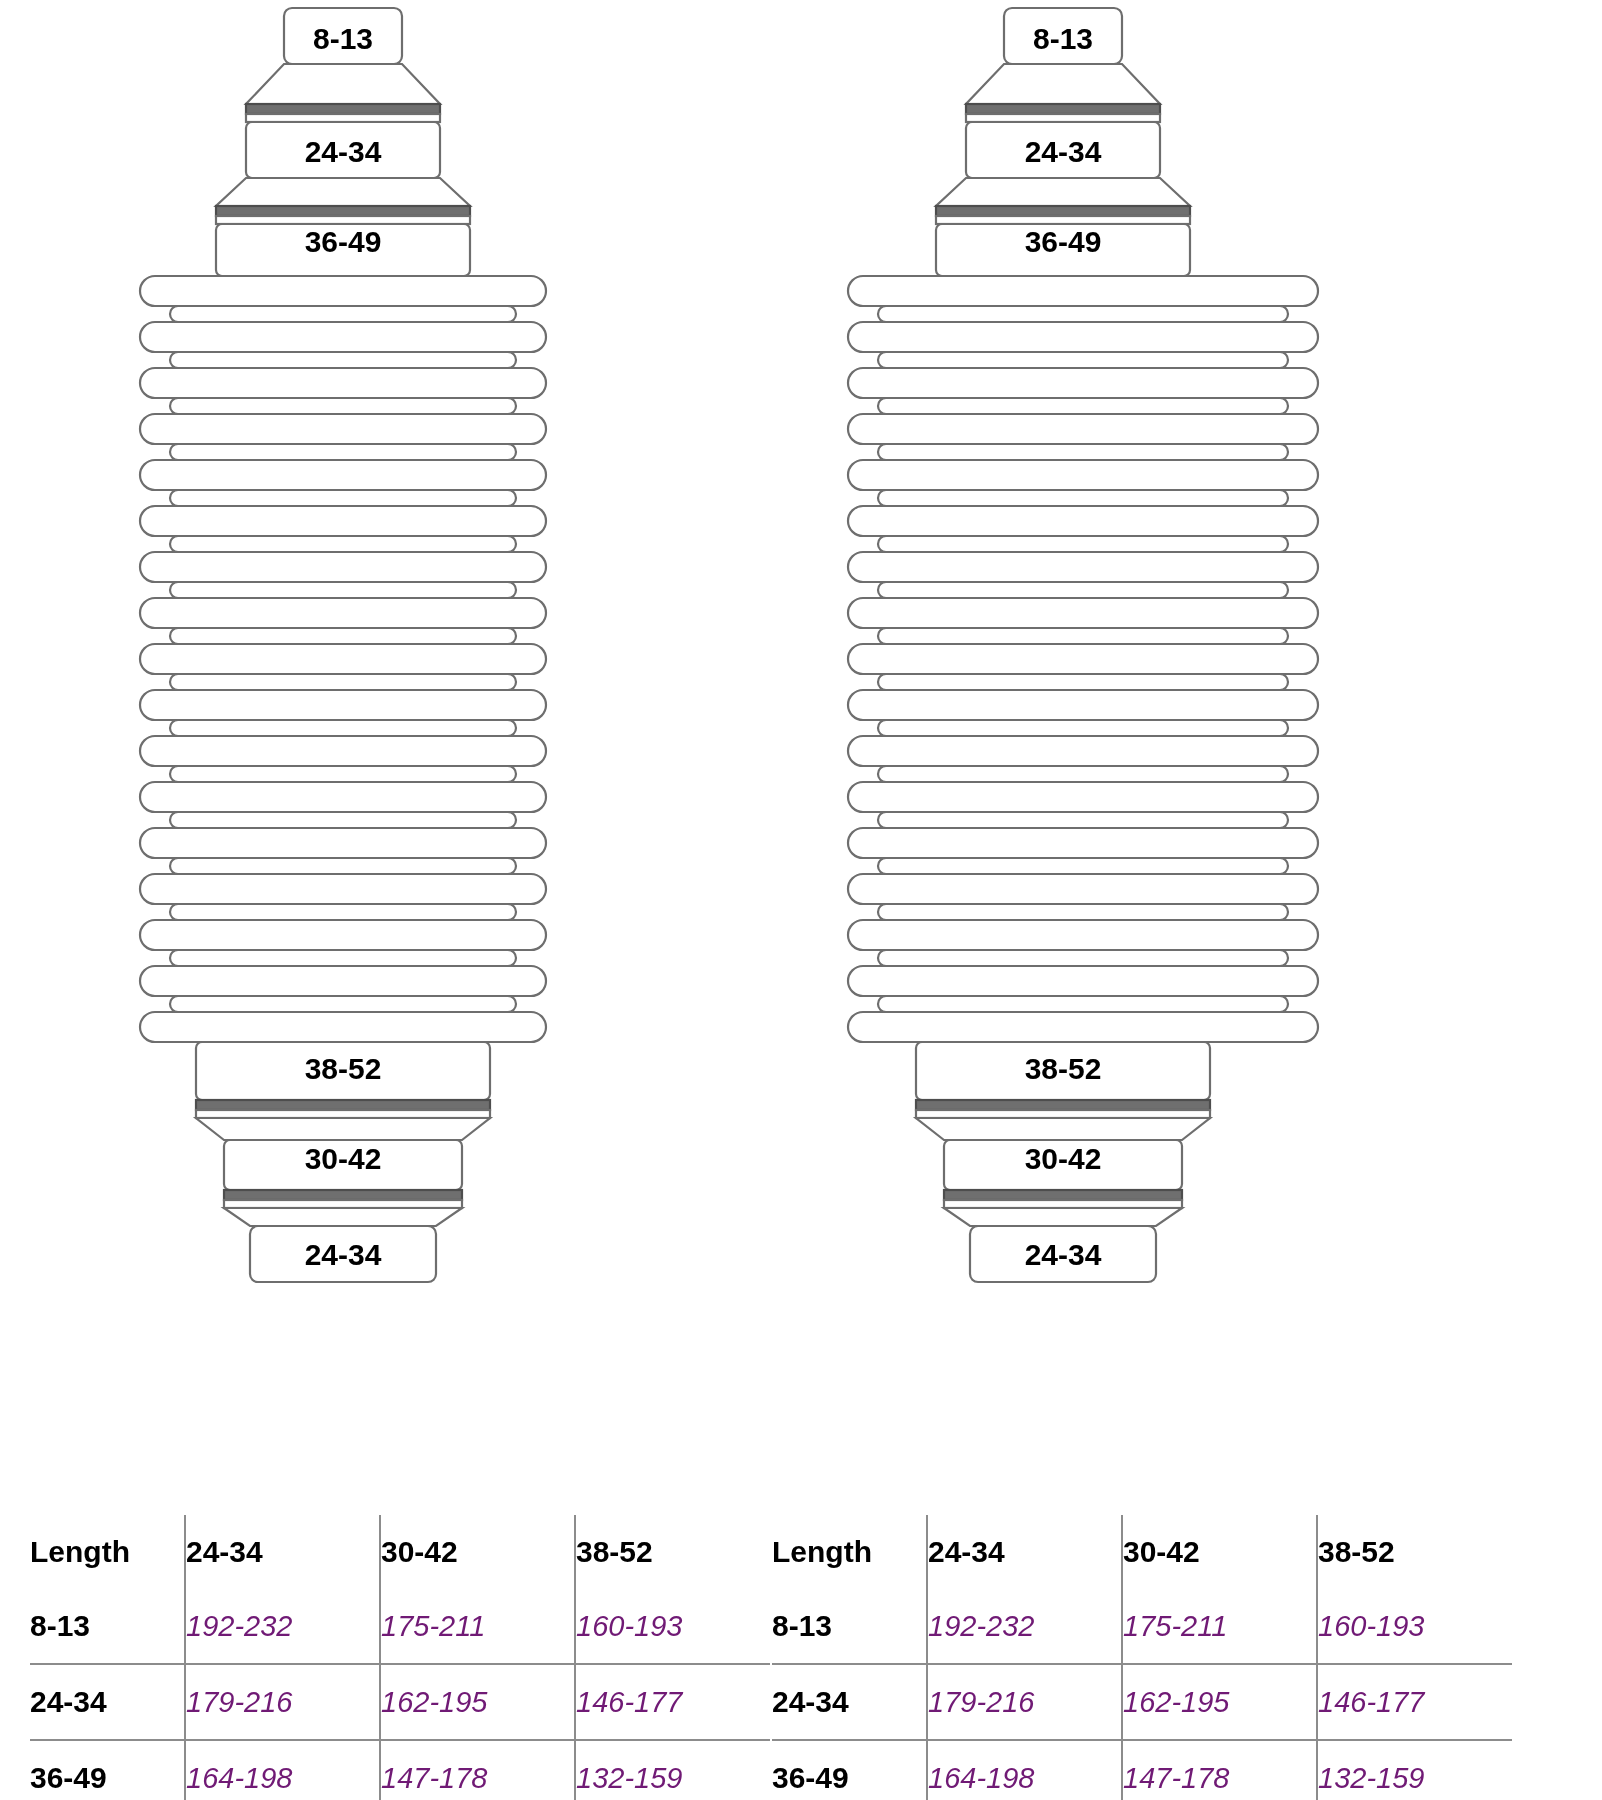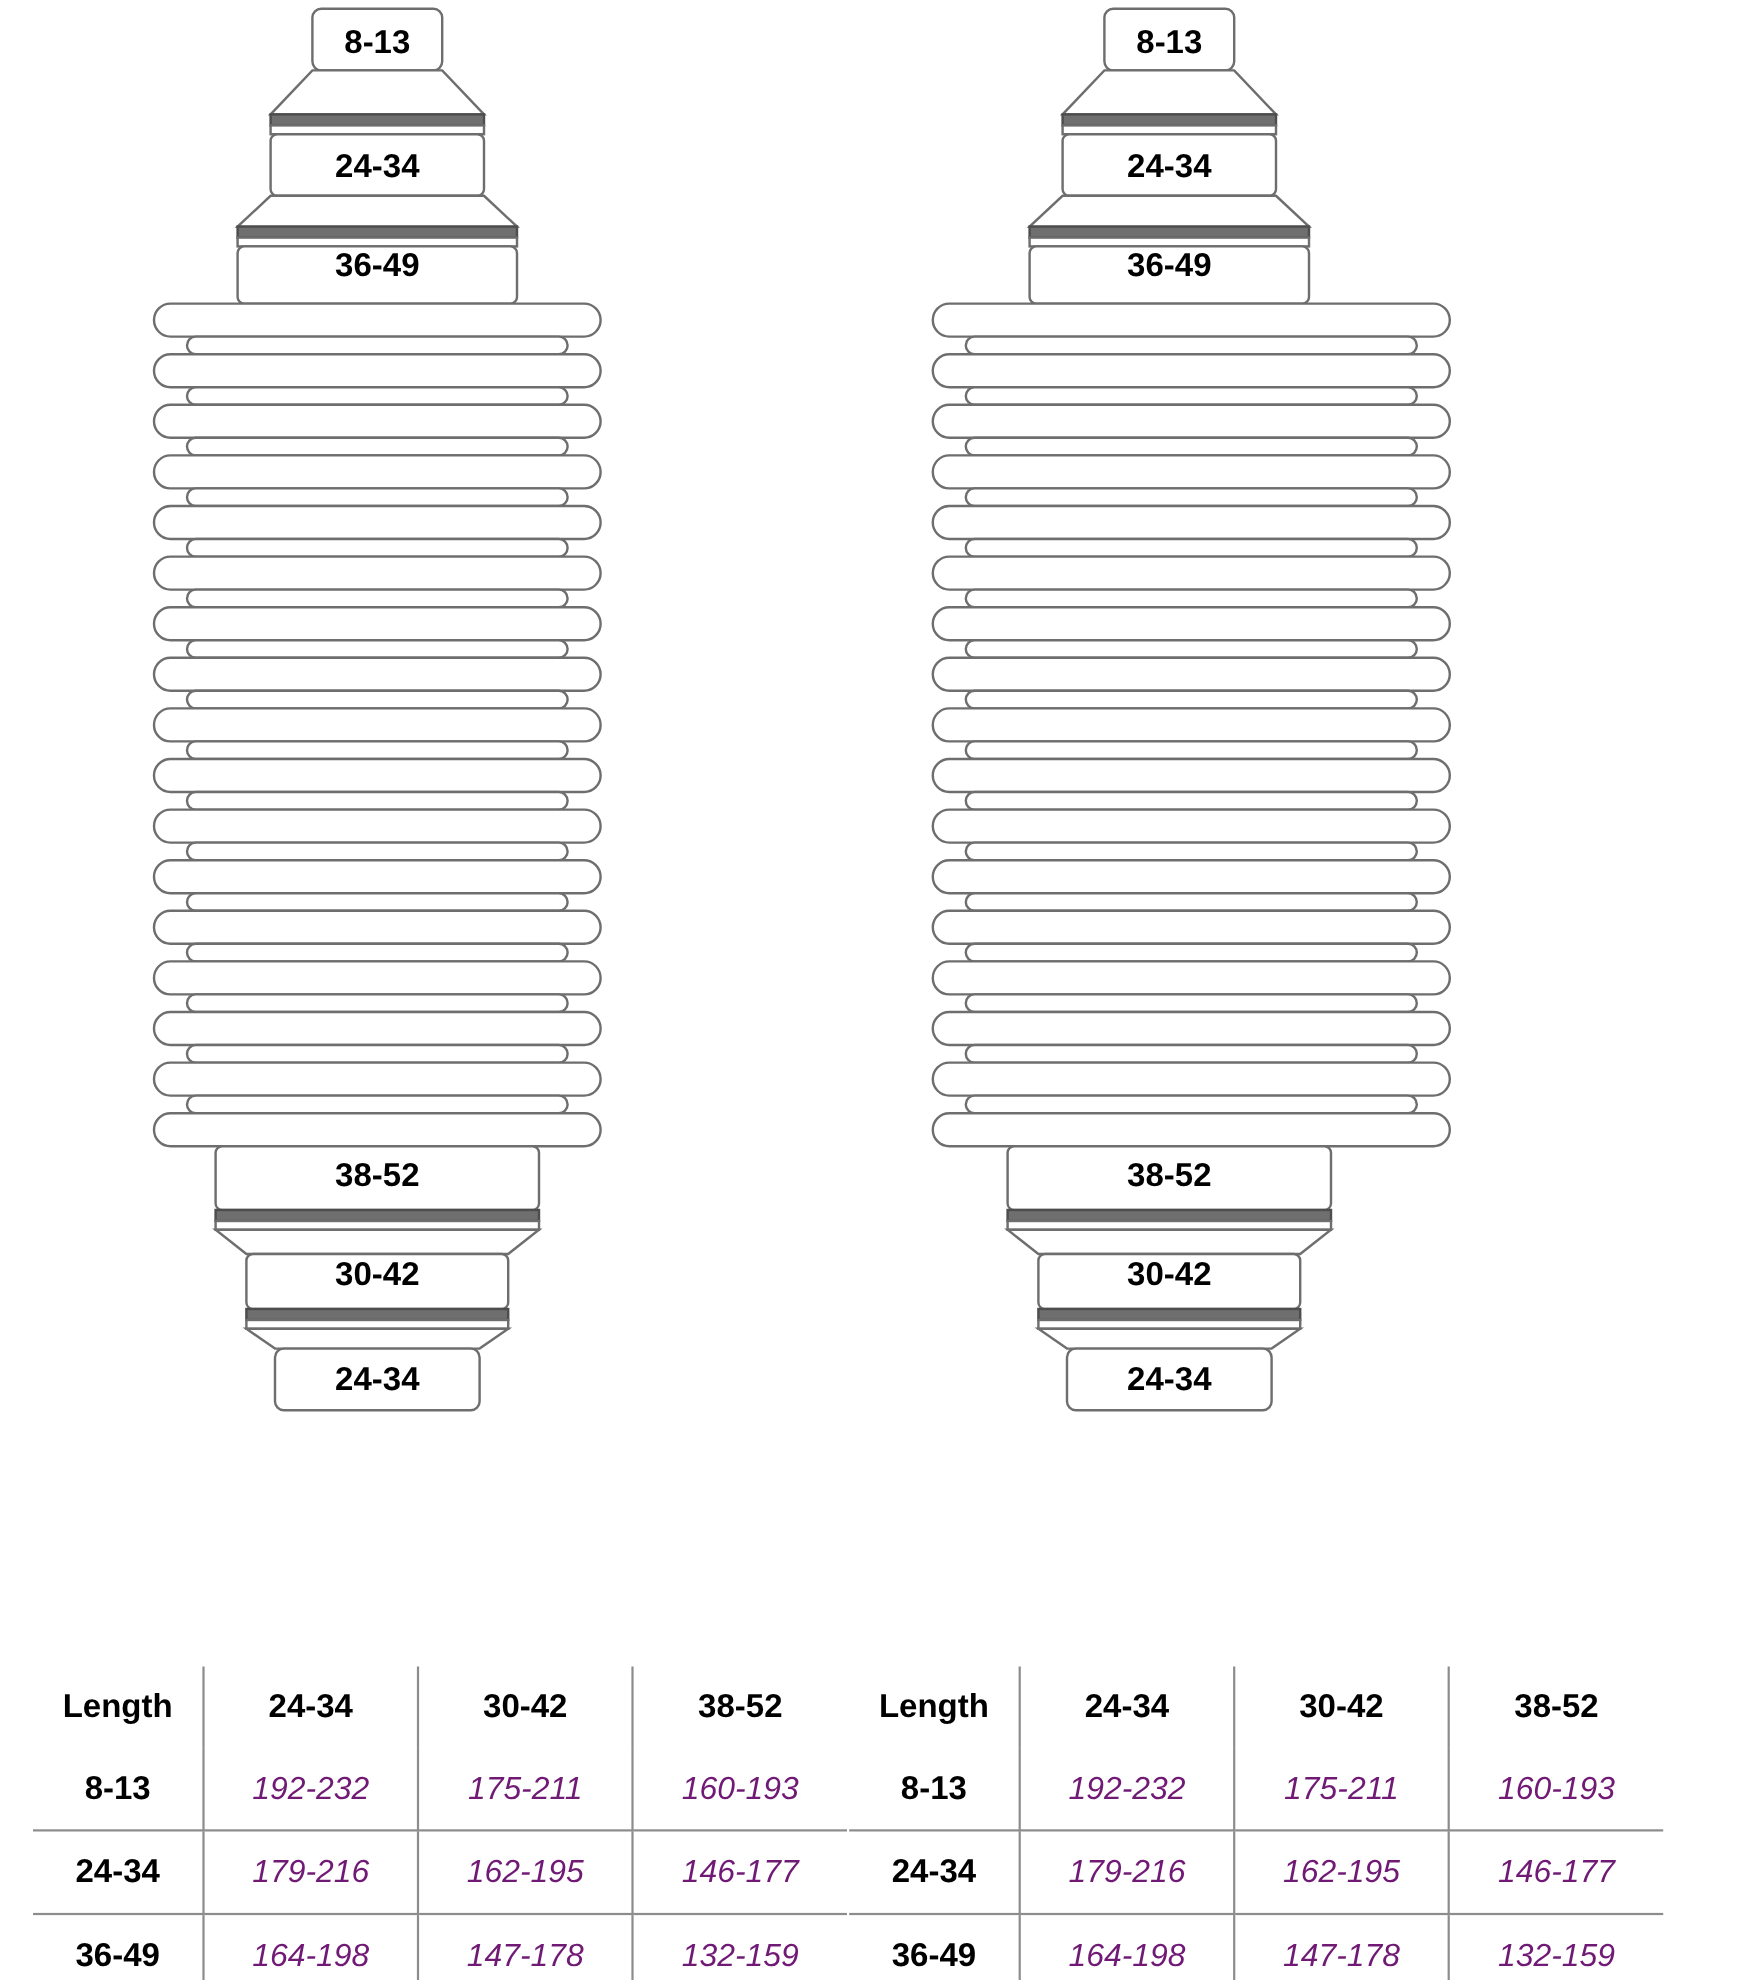"Length" table.specs th, table.specs td { text-align: center -> left }
